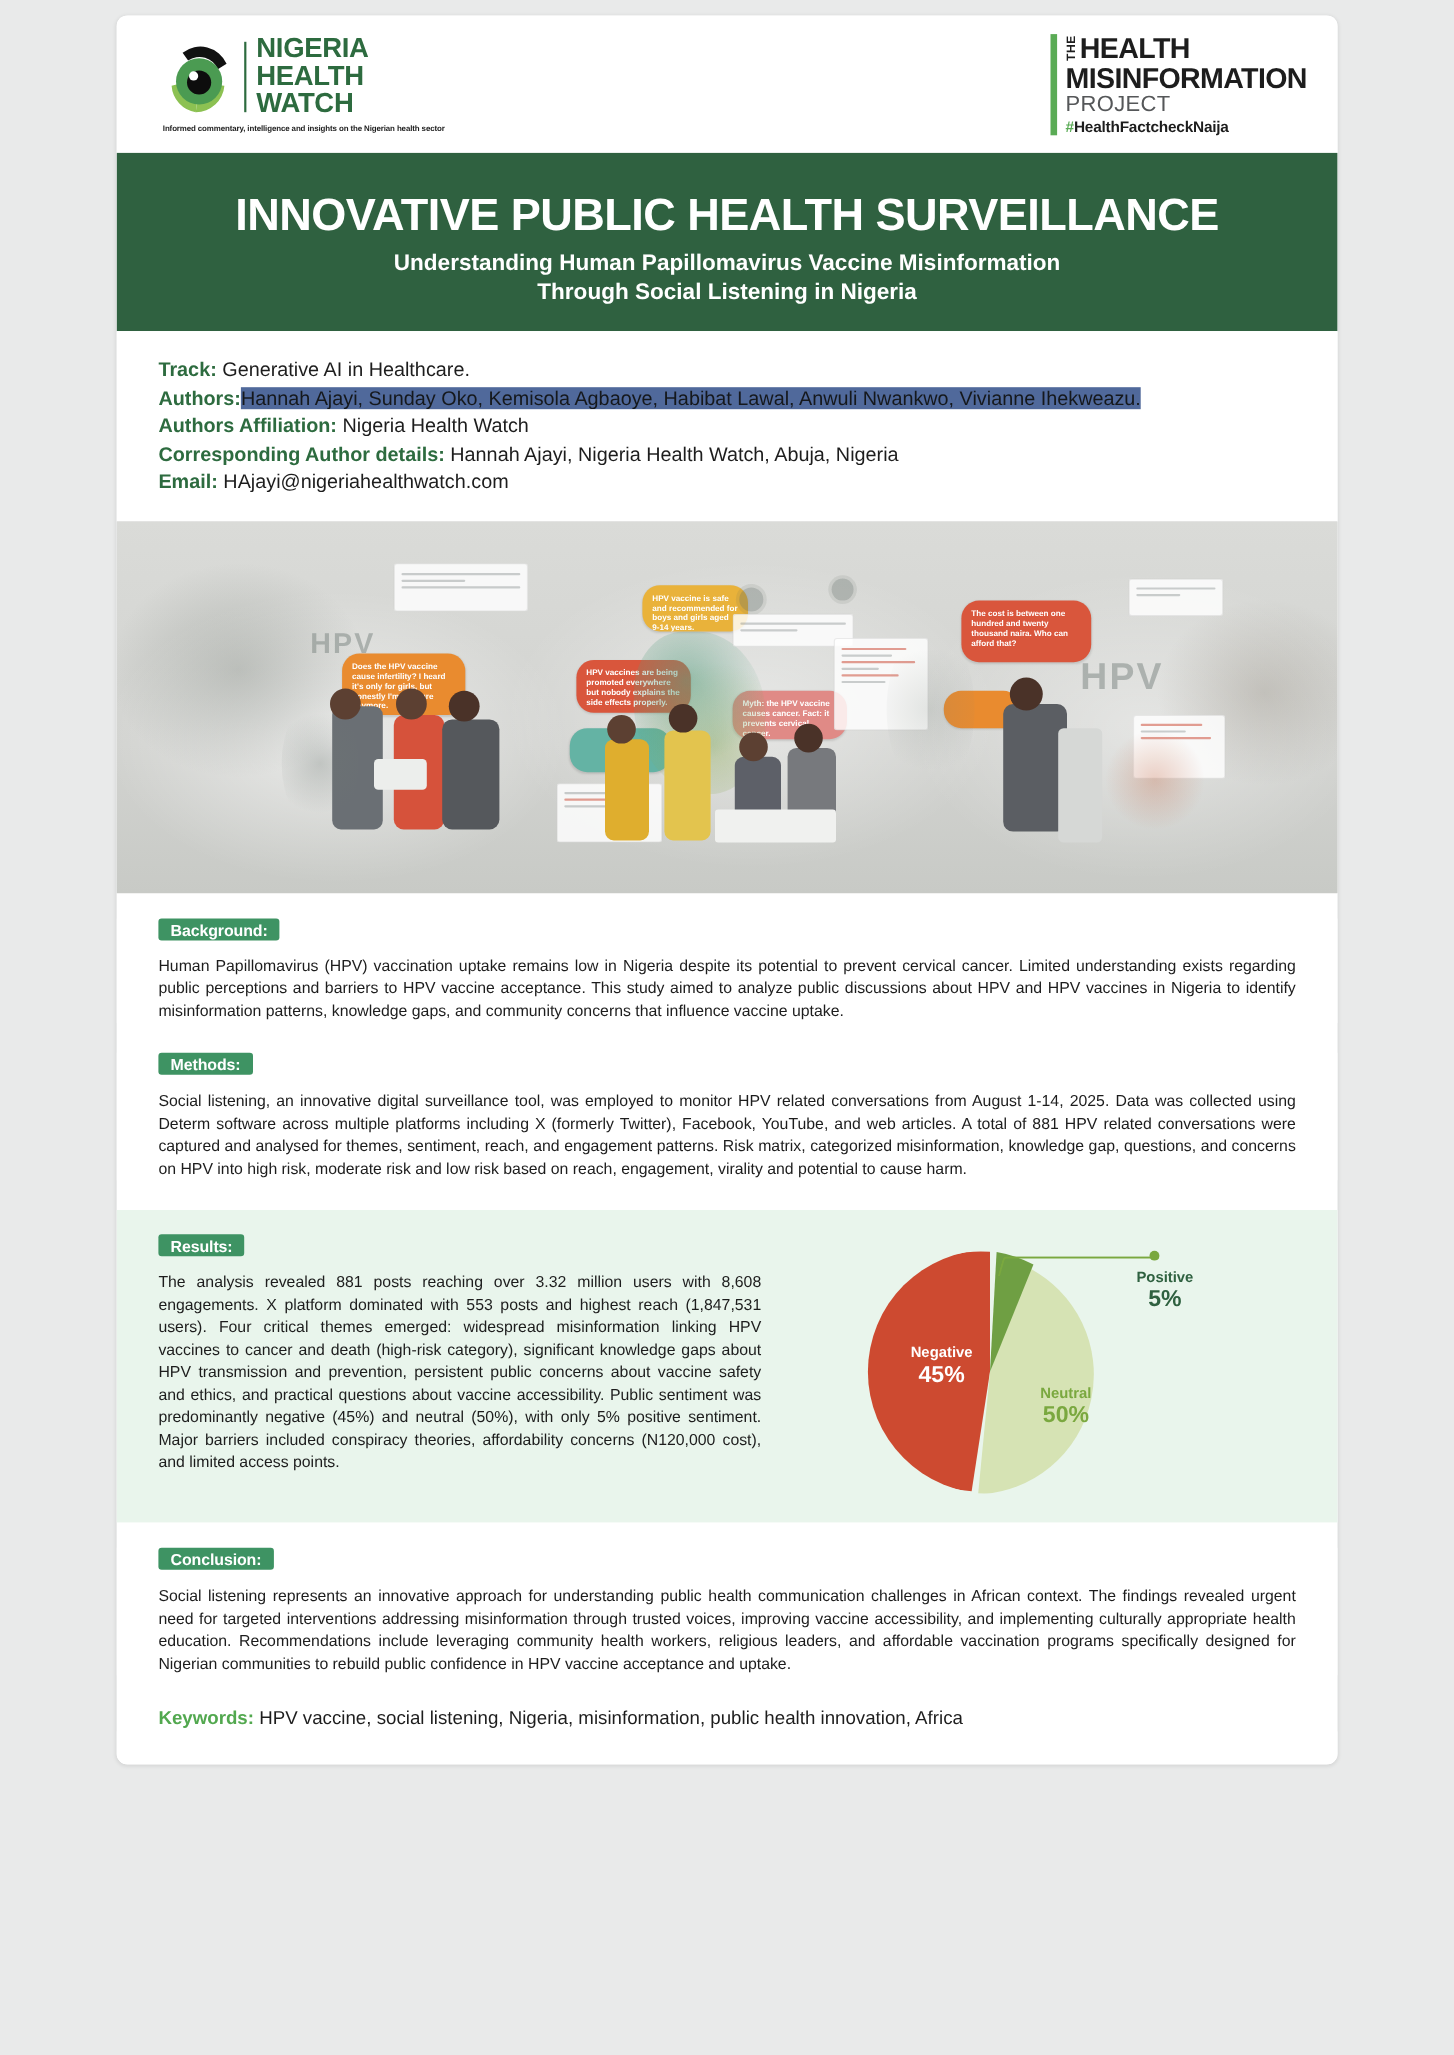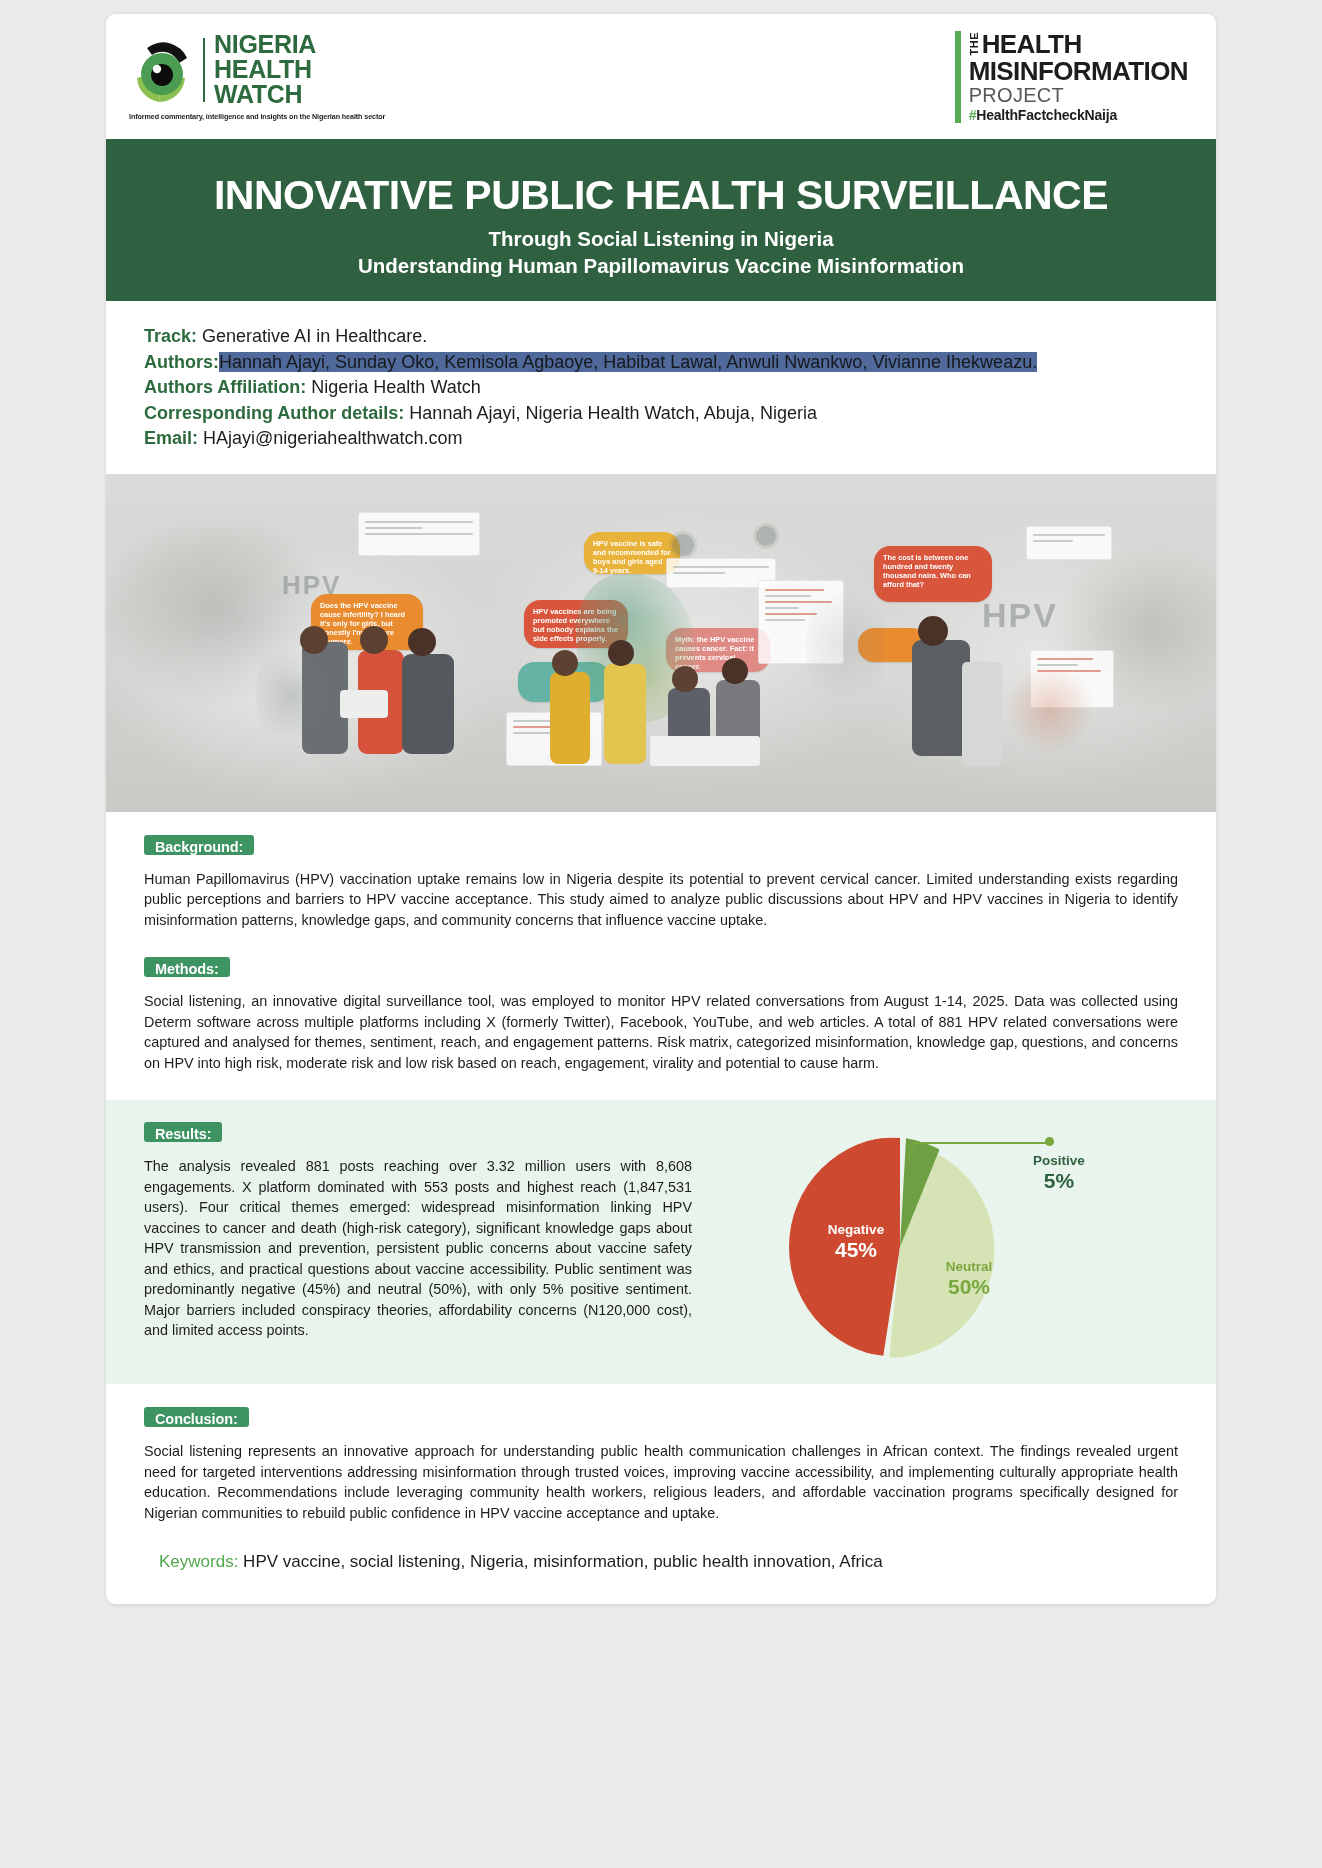"NIGERIA" .logobar { padding: 0 28px 0 23px -> 0 28px 0 42px }
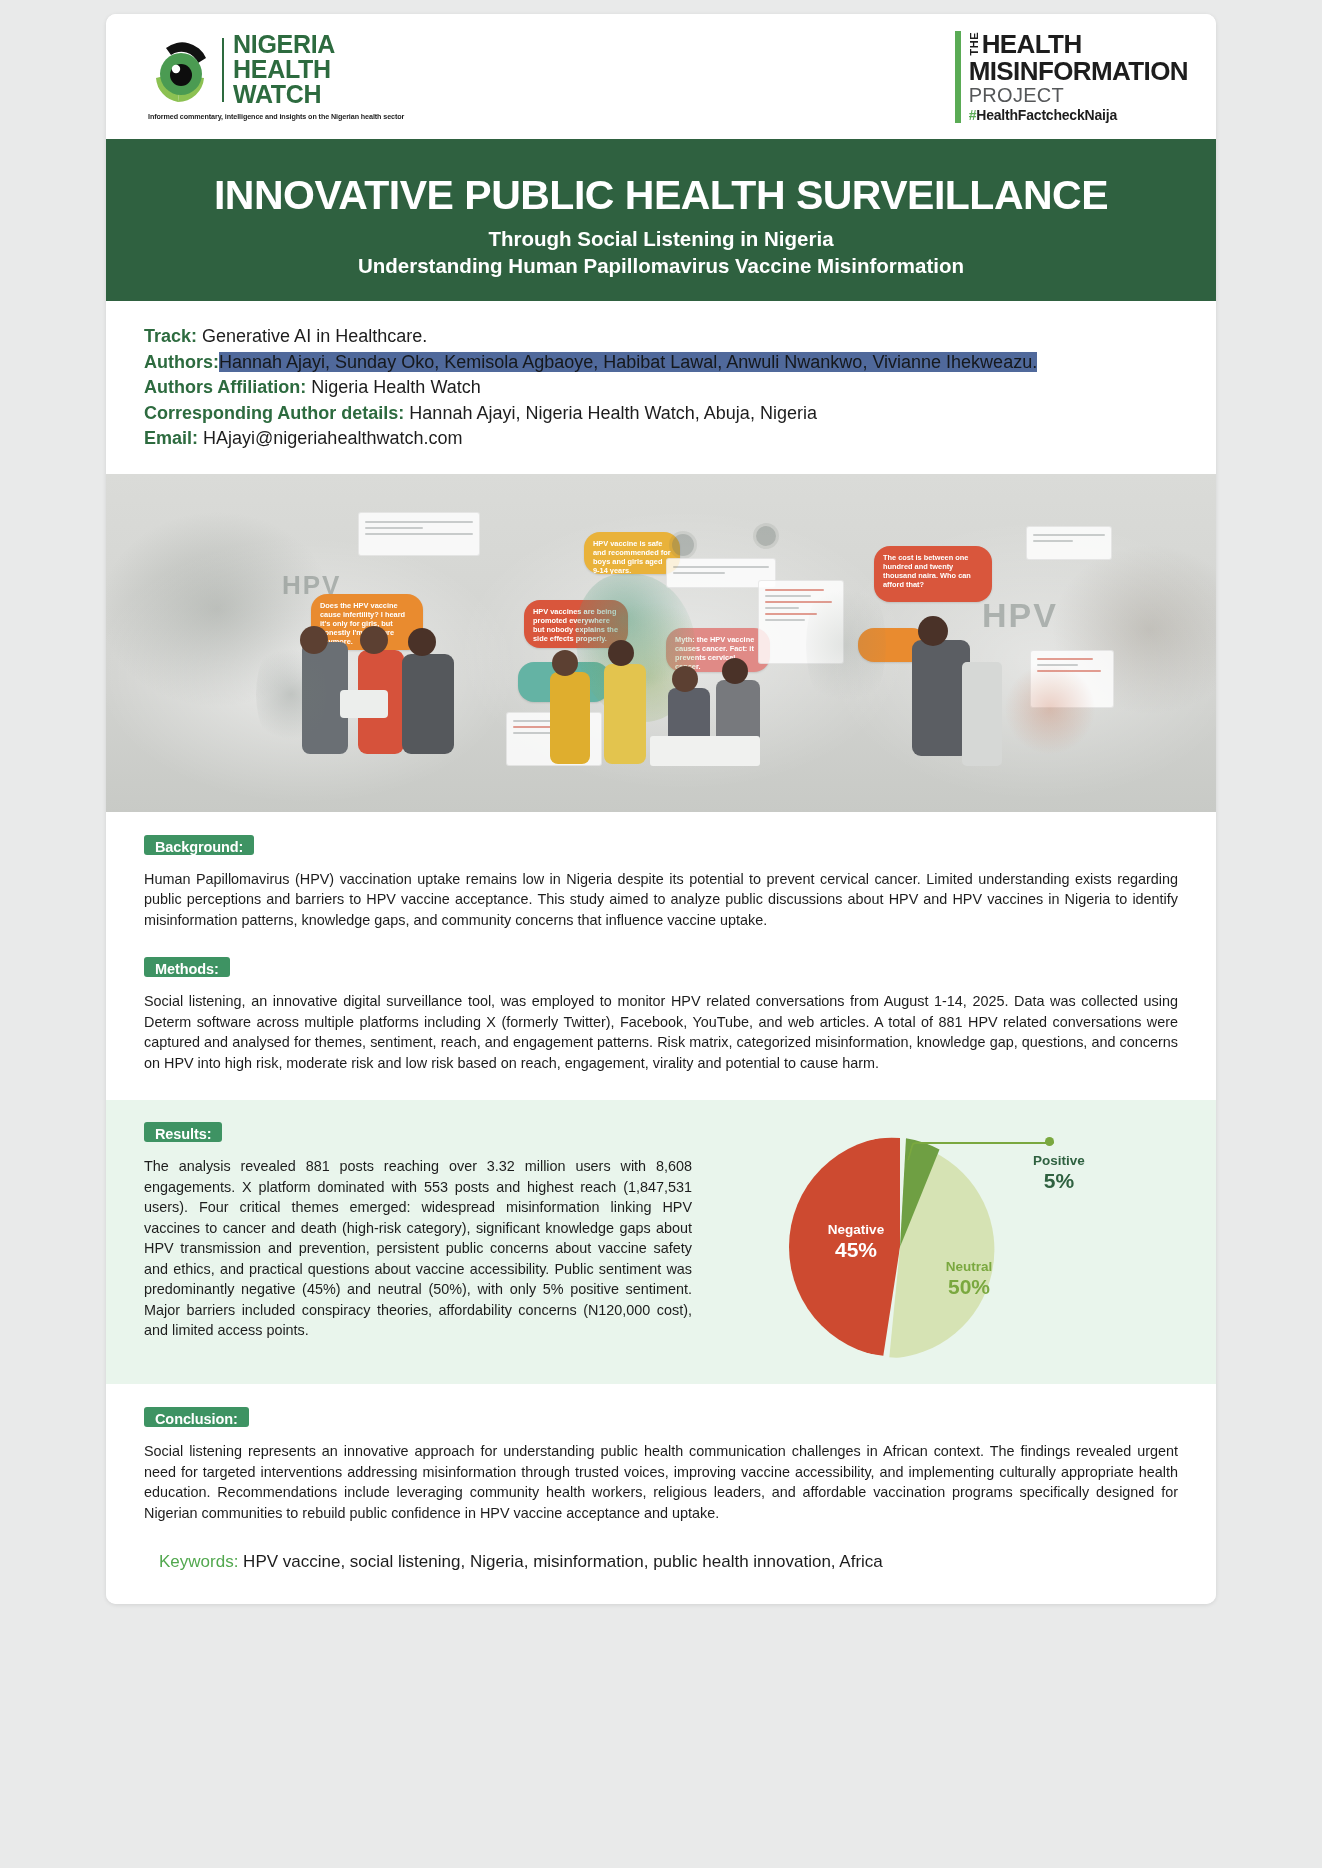"Through Social Listening in Nigeria" div { order: before "Understanding Human Papillomavirus" -> after "Understanding Human Papillomavirus" }
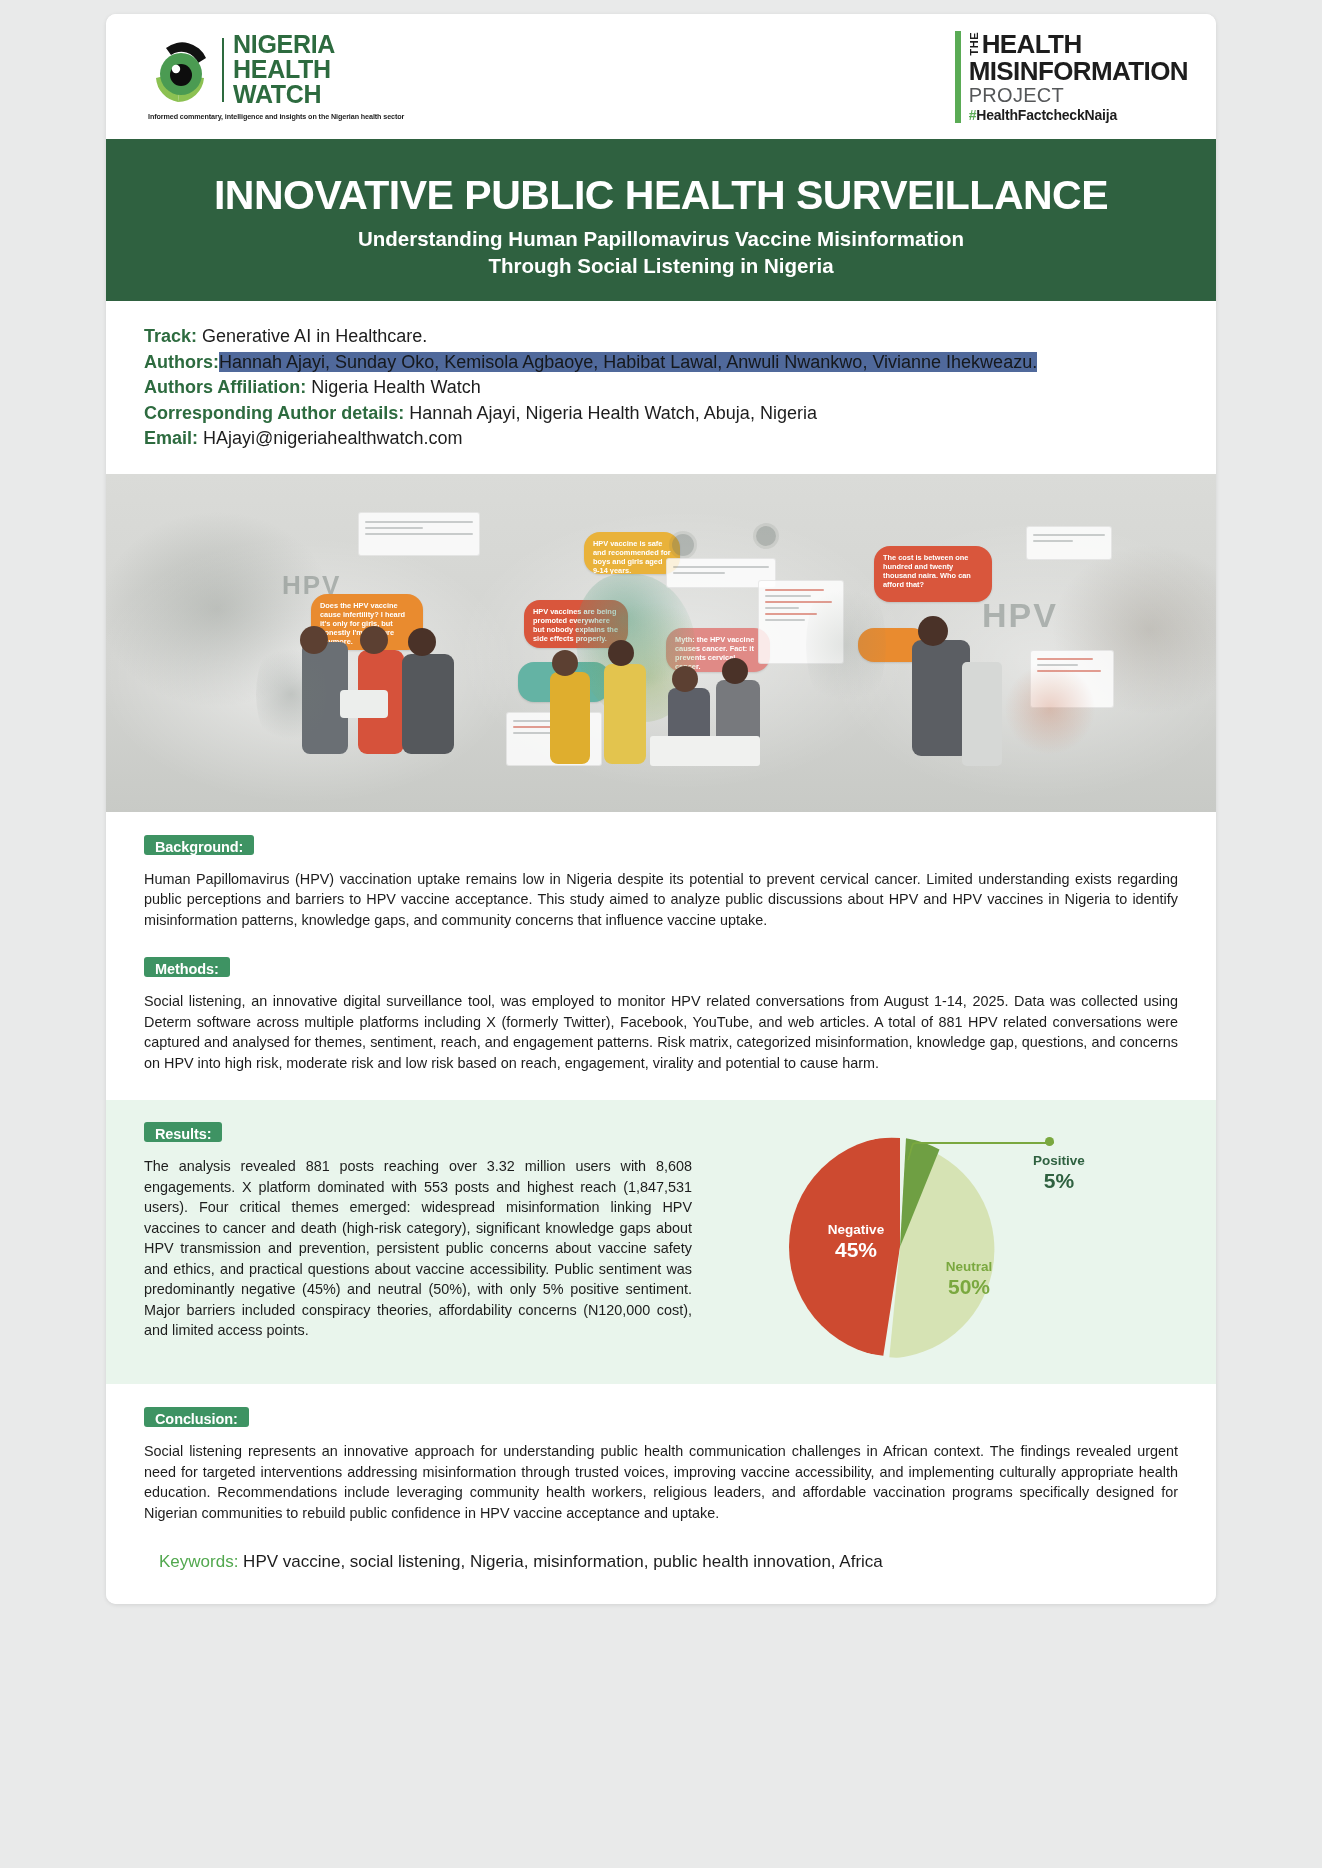"Keywords:" .kw-lab { font-weight: 400 -> 700; margin-left: 15px -> none }
